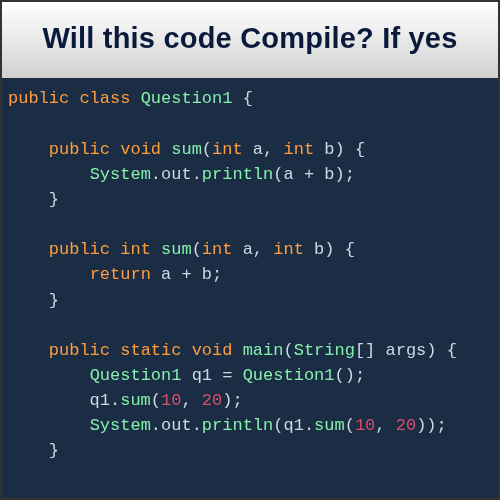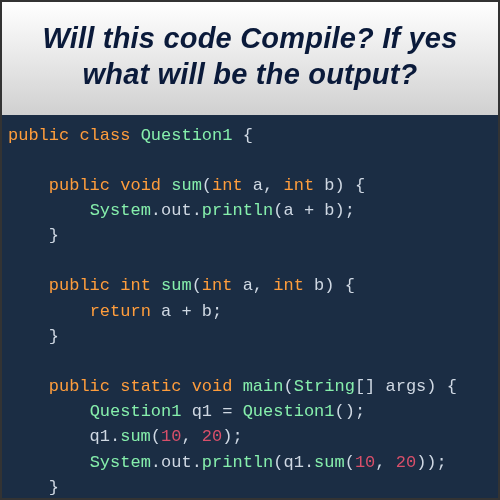"Will this code Compile? If" .header h1 { font-style: italic -> none }
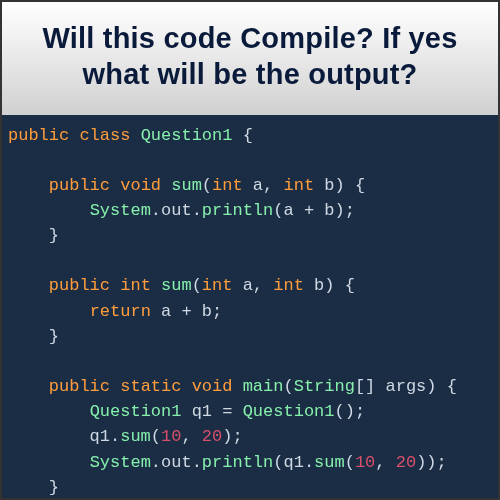"what will be the output?" span { html: <span>what will be the output?</span> -> none }
